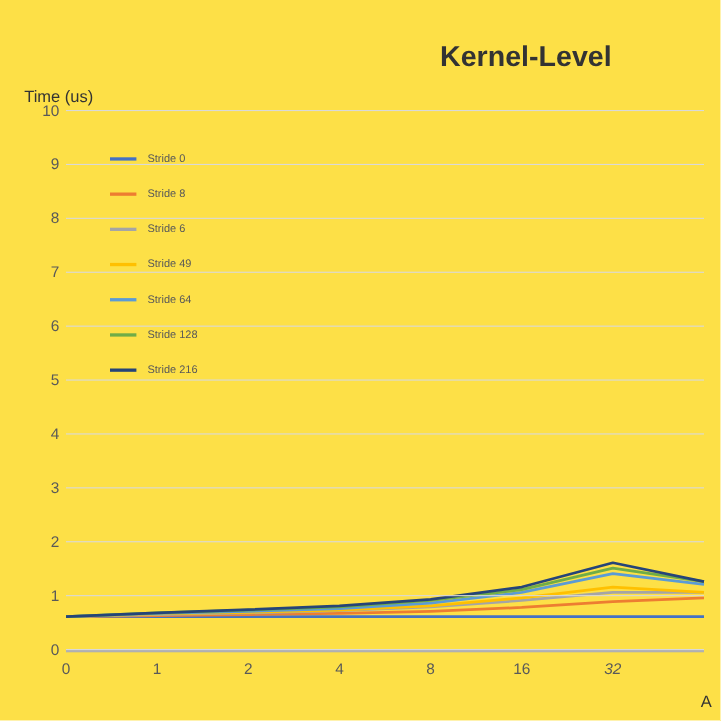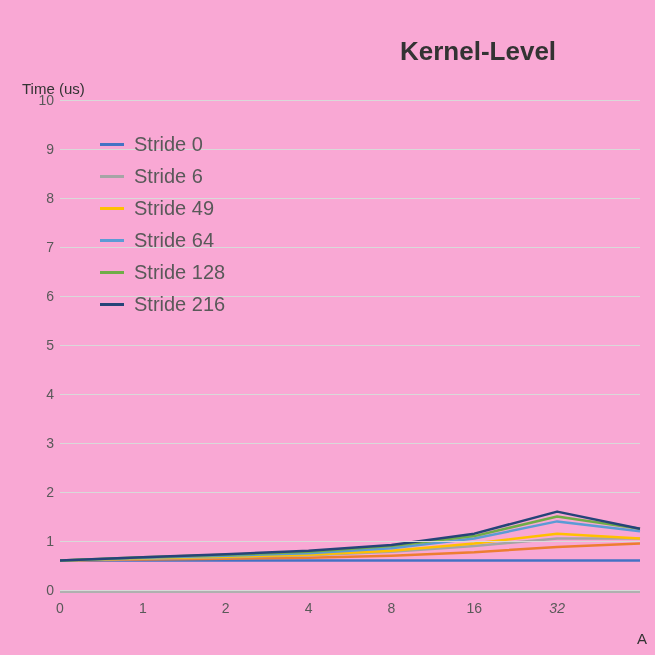"Kernel-Level" .chart-container { background: #f9a8d4 -> #fde047 }
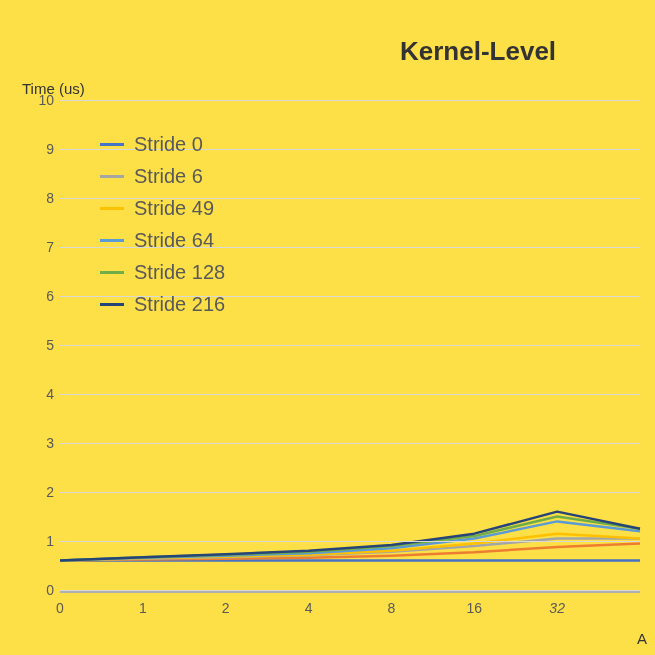"Stride 0" .legend-label { font-size: 20px -> 10px }
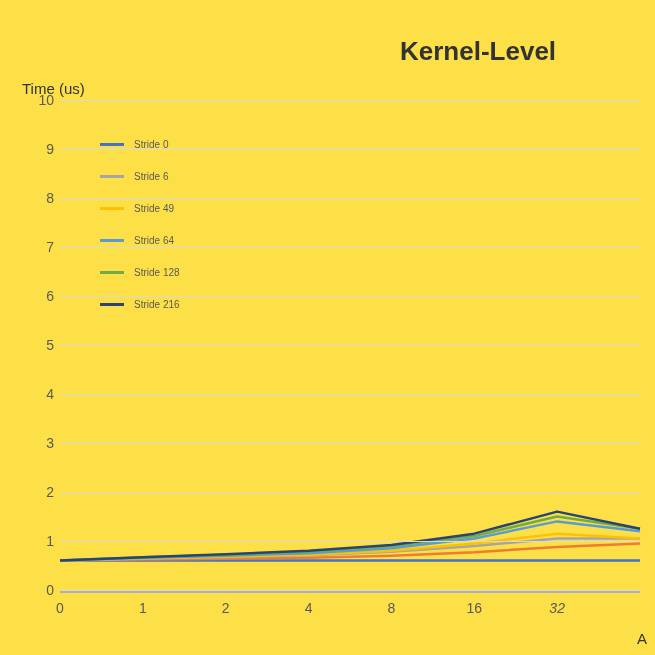"Stride 8" div.legend-item { html: none -> <div> <div></div> <div>Stride 8</div> </div> }
